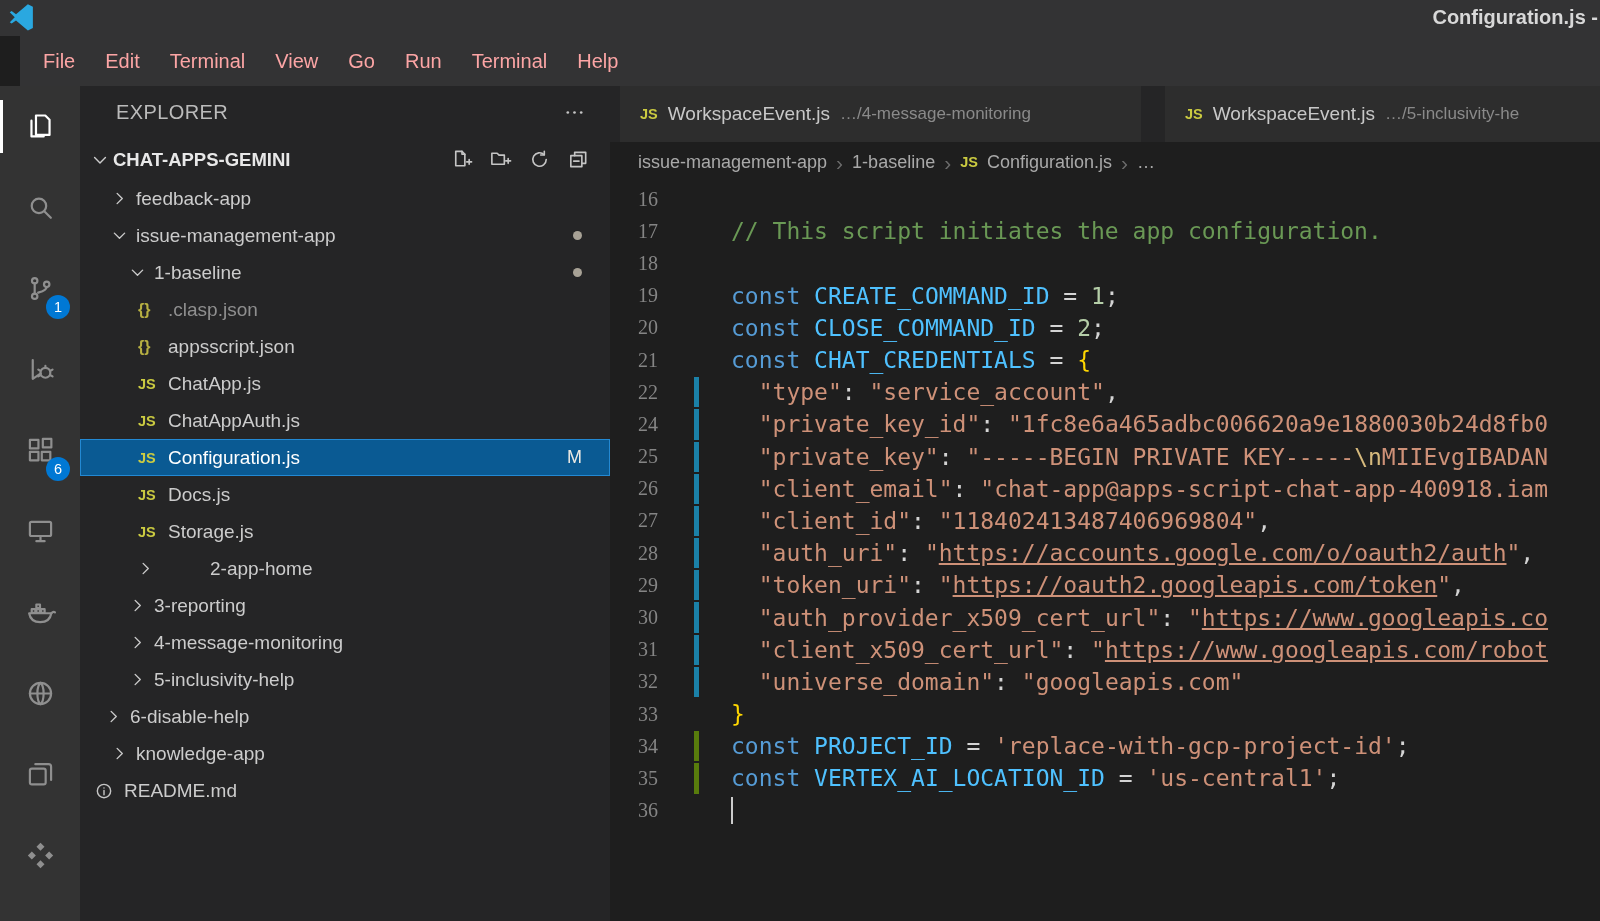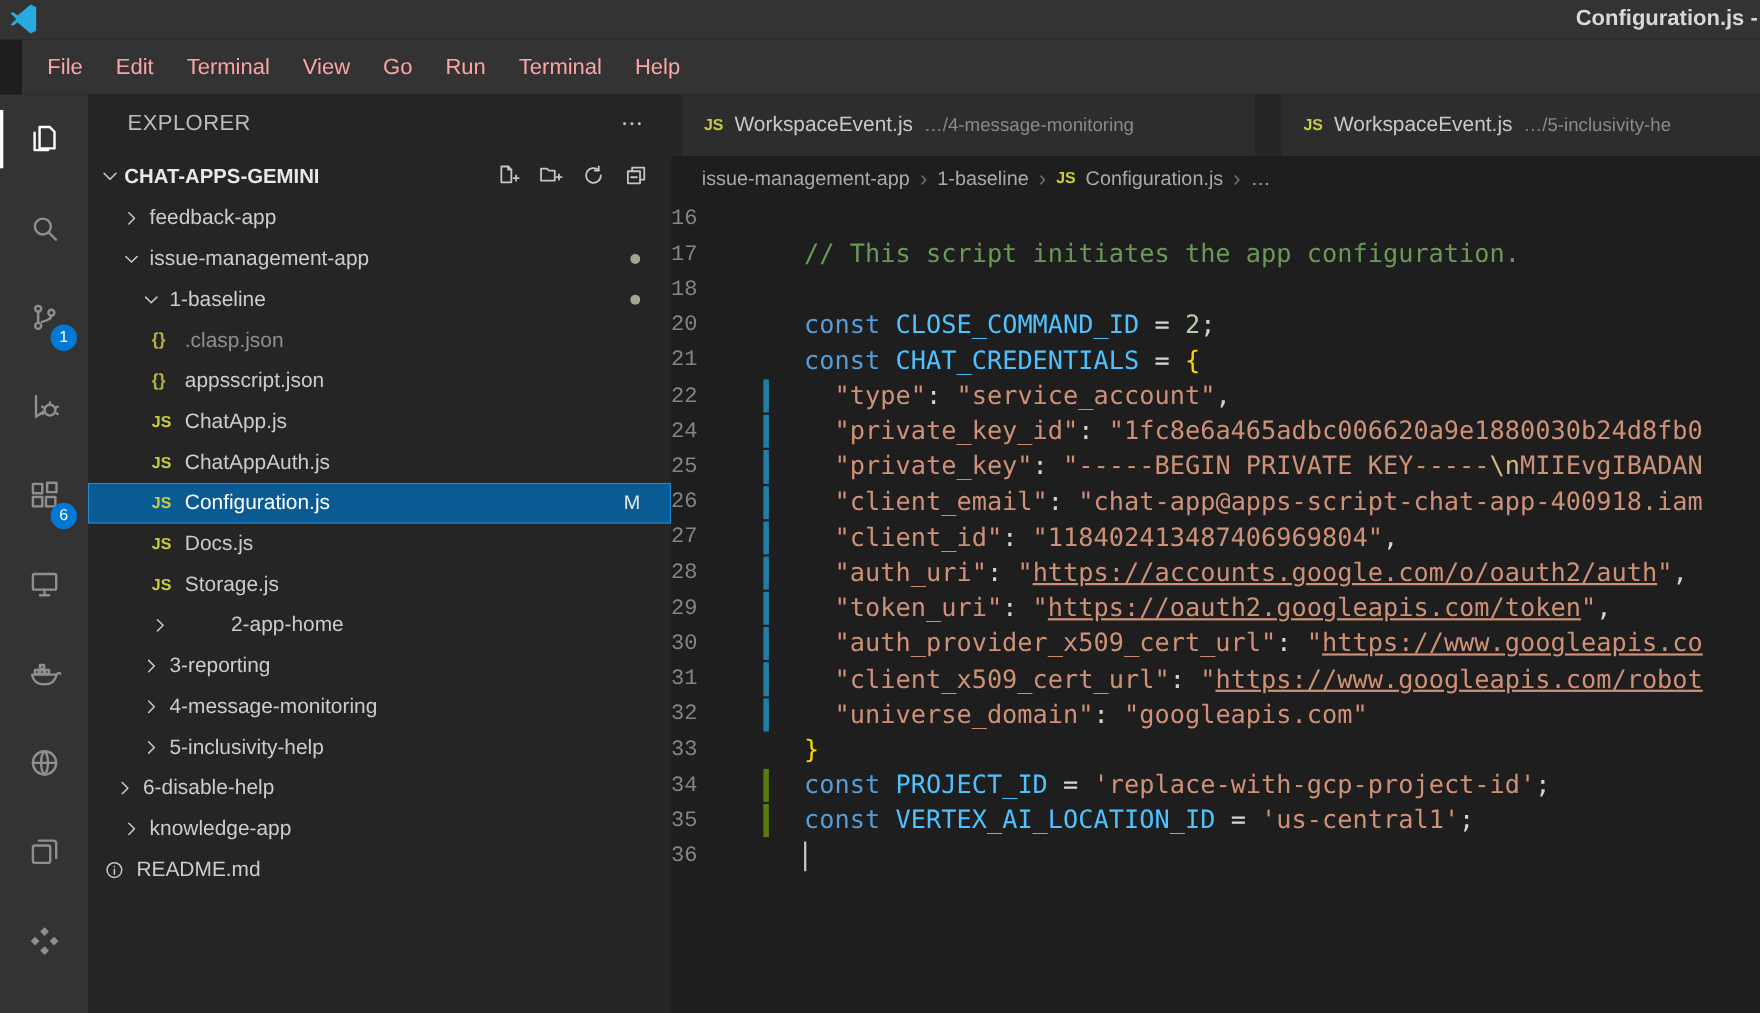"16" .ln { font-family: Liberation Mono, monospace -> Liberation Serif, serif; text-align: left -> center }
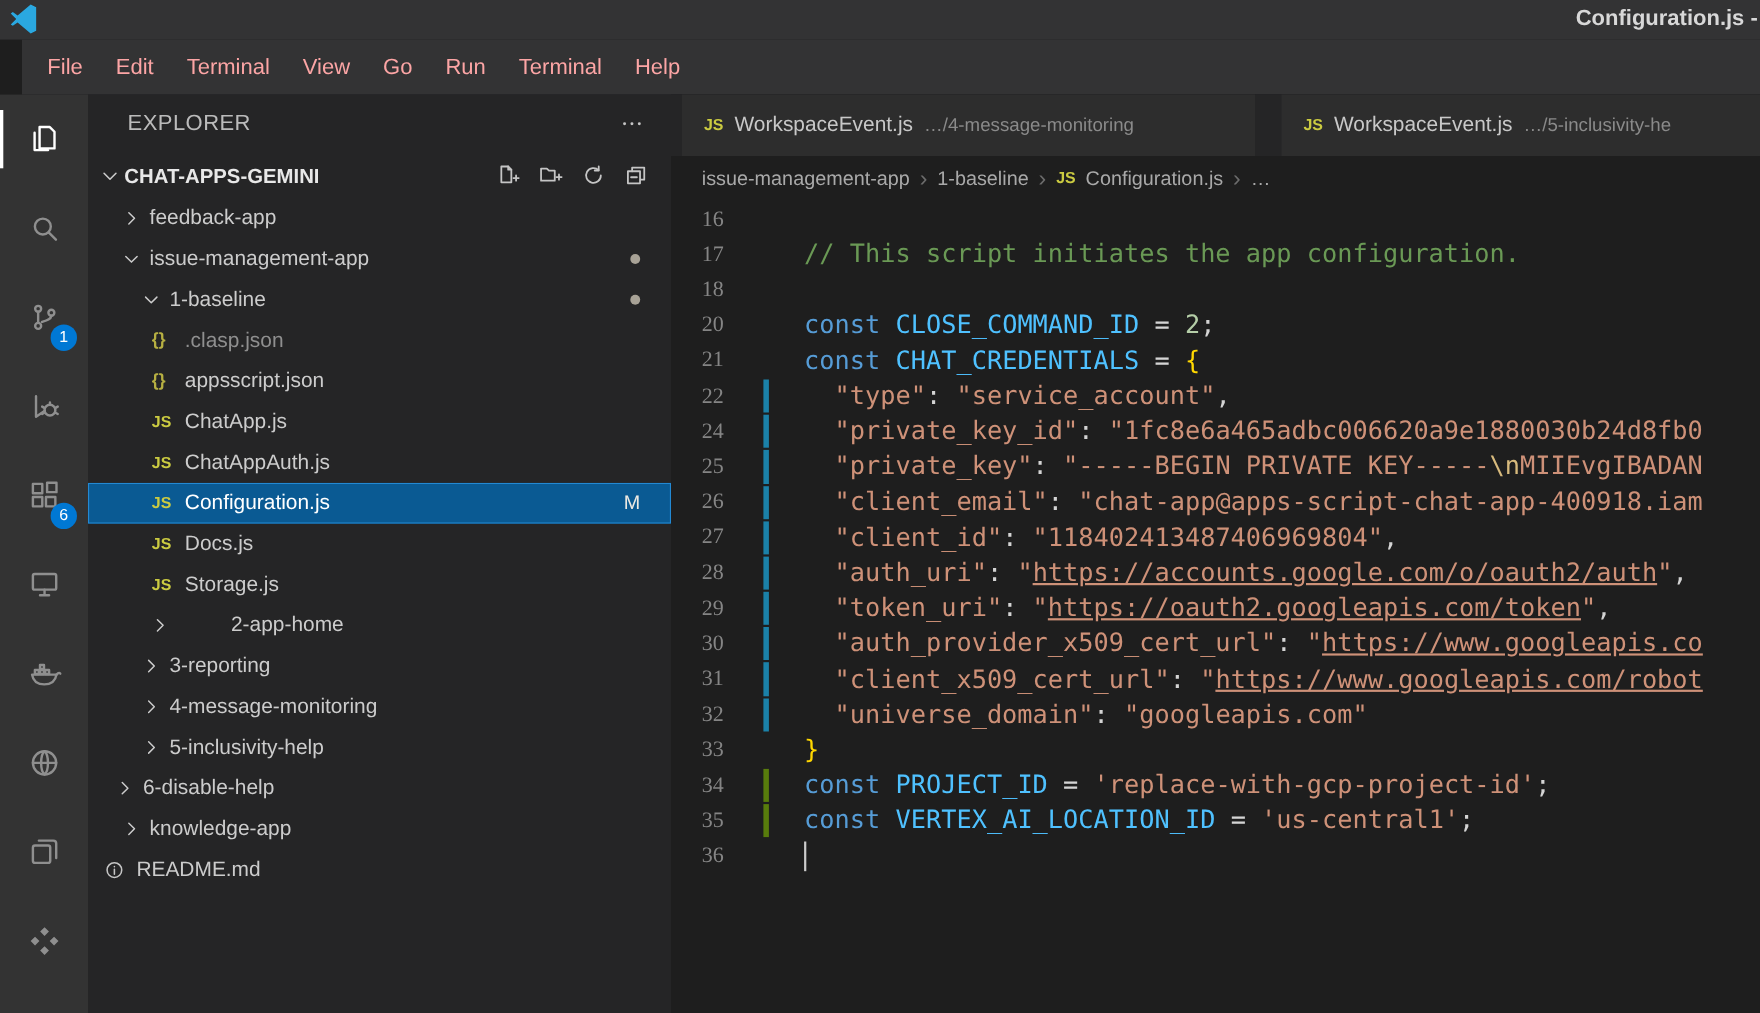"19" div.cl { html: none -> <div> <span>19</span> <span></span> <span><span>const</span><span> </span><span>CREATE_COMMAND_ID</span><span> = </span><span>1</span><span>;</span></span> </div> }
